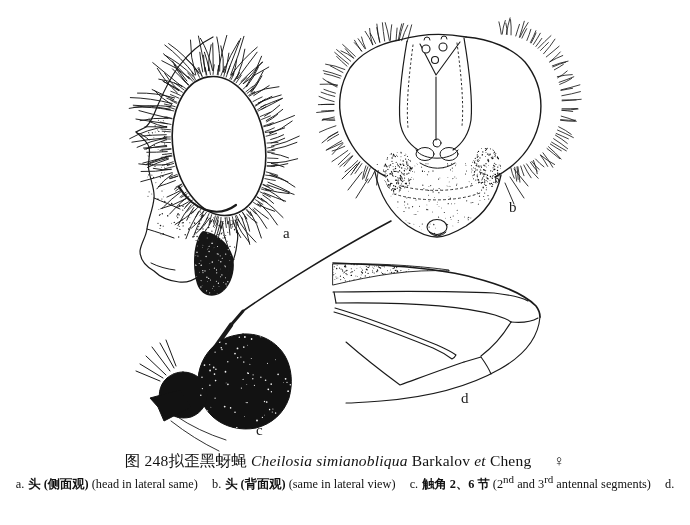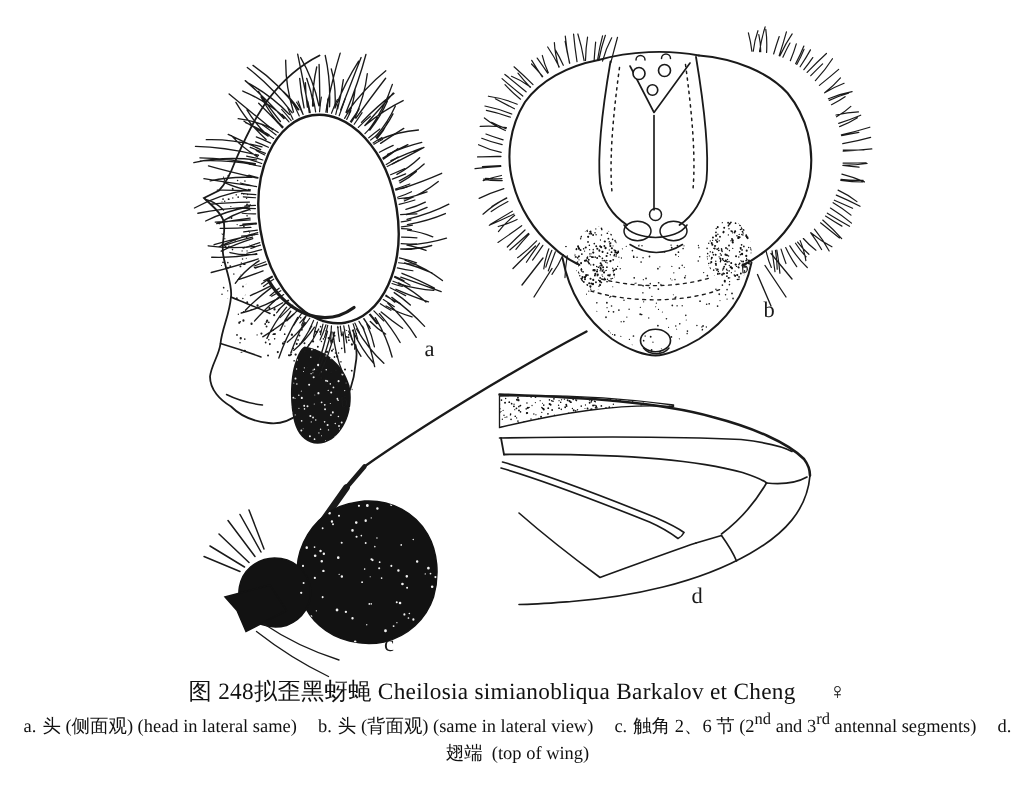"Cheilosia simianobliqua" .it { font-style: none -> italic }
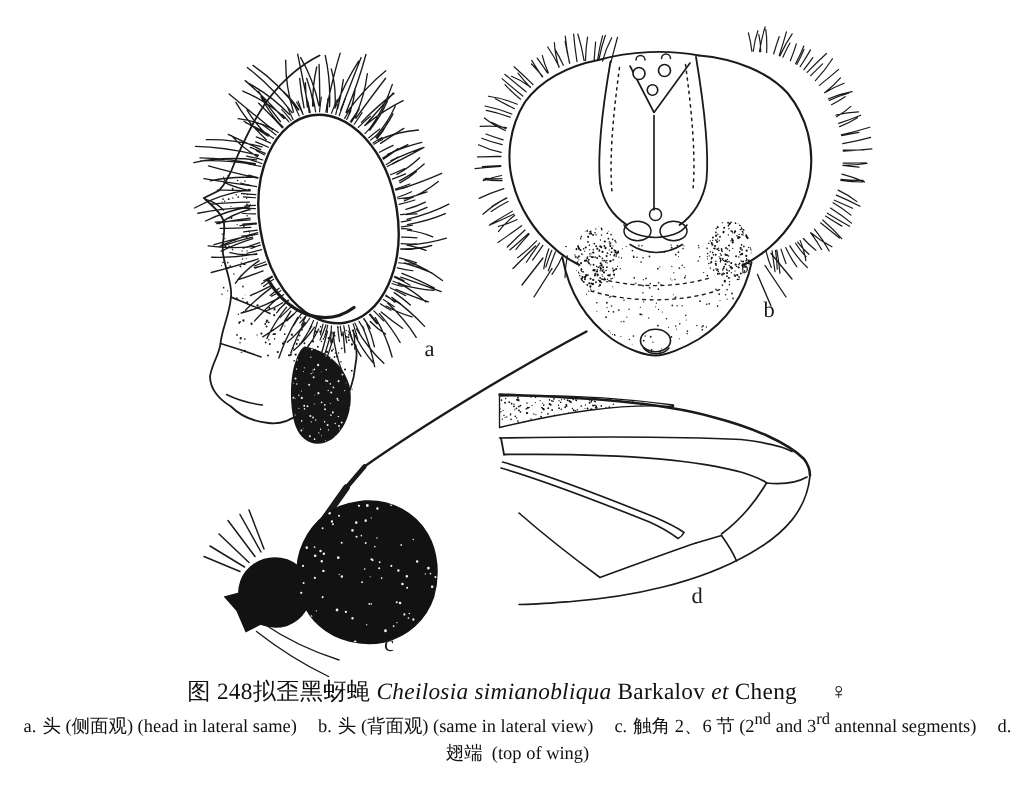"头 (侧面观)" .cap-cn { font-weight: none -> bold }
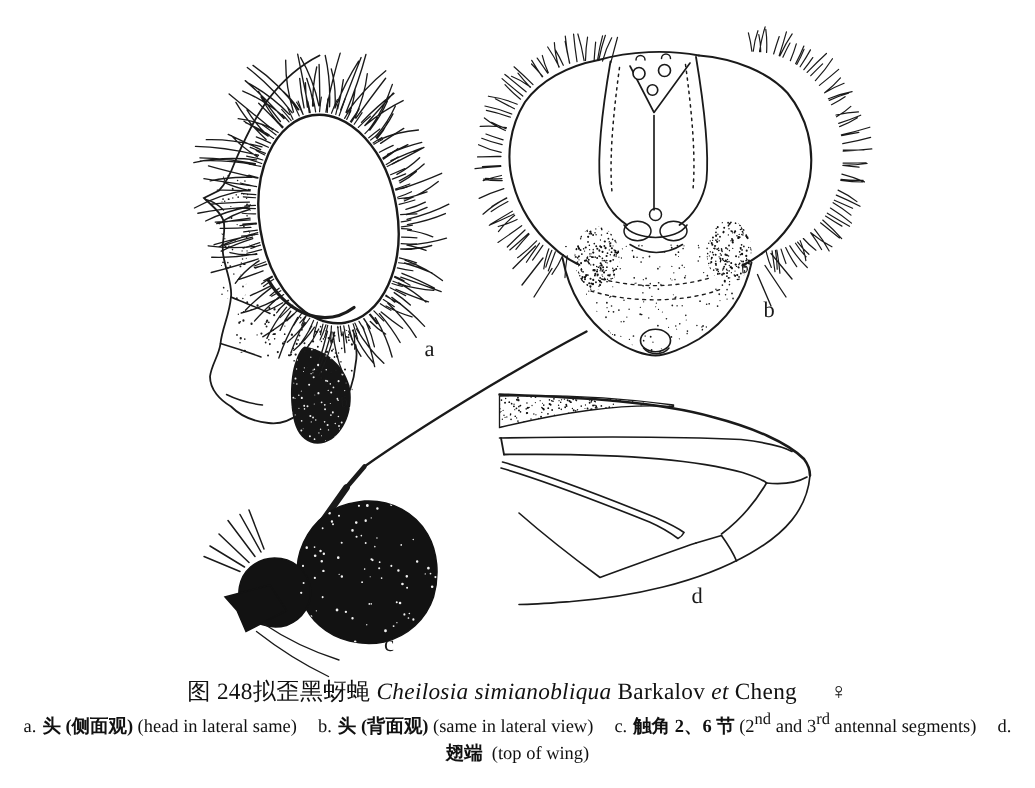"翅端 (top of wing)" div.cap3 { html: <div> <span>翅端</span> <span>(top of wing)</span> </div> -> none }
